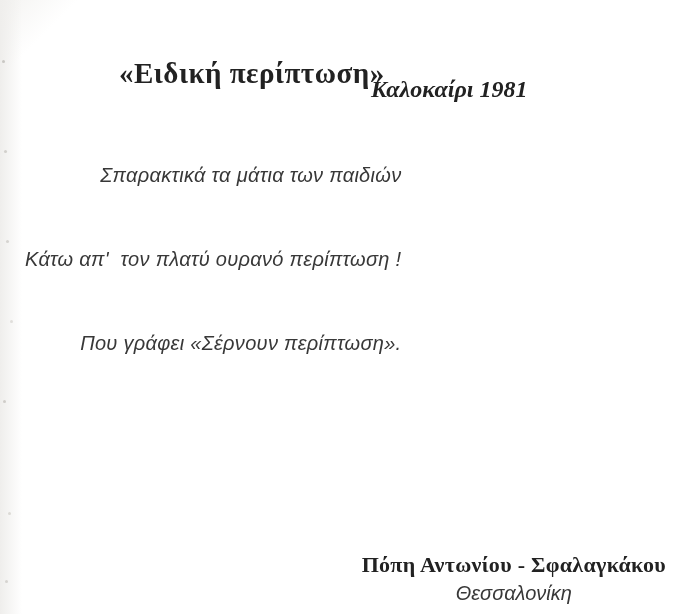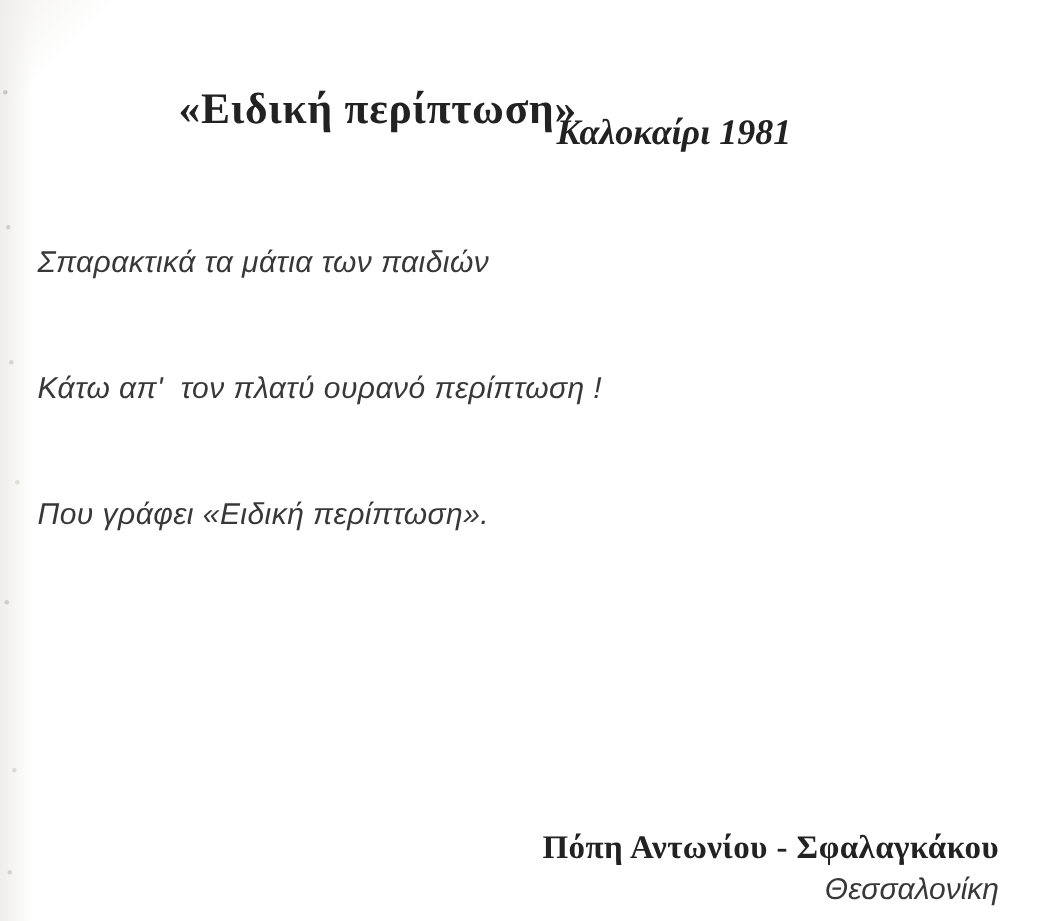"Σπαρακτικά τα μάτια των παιδιών" .poem-line { text-align: none -> right }
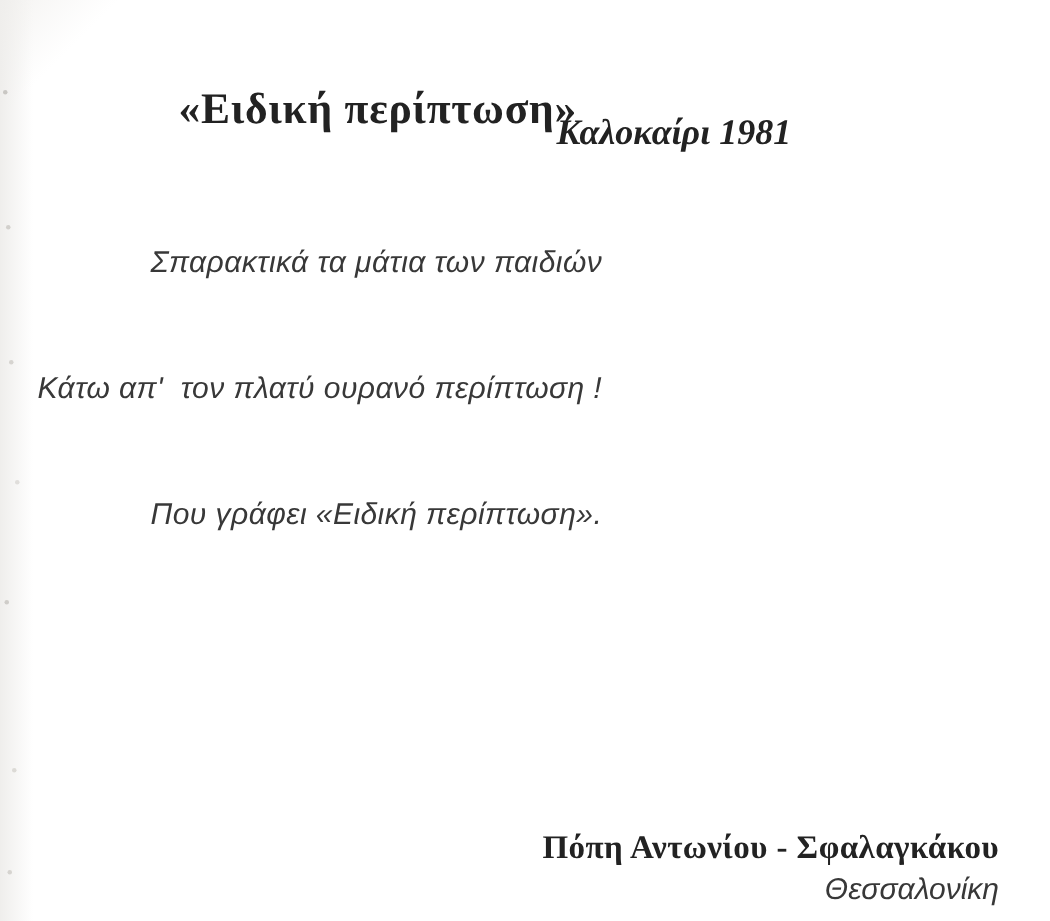"Που γράφει «Ειδική περίπτωση»." div.poem-line { text: Ειδική -> Σέρνουν }
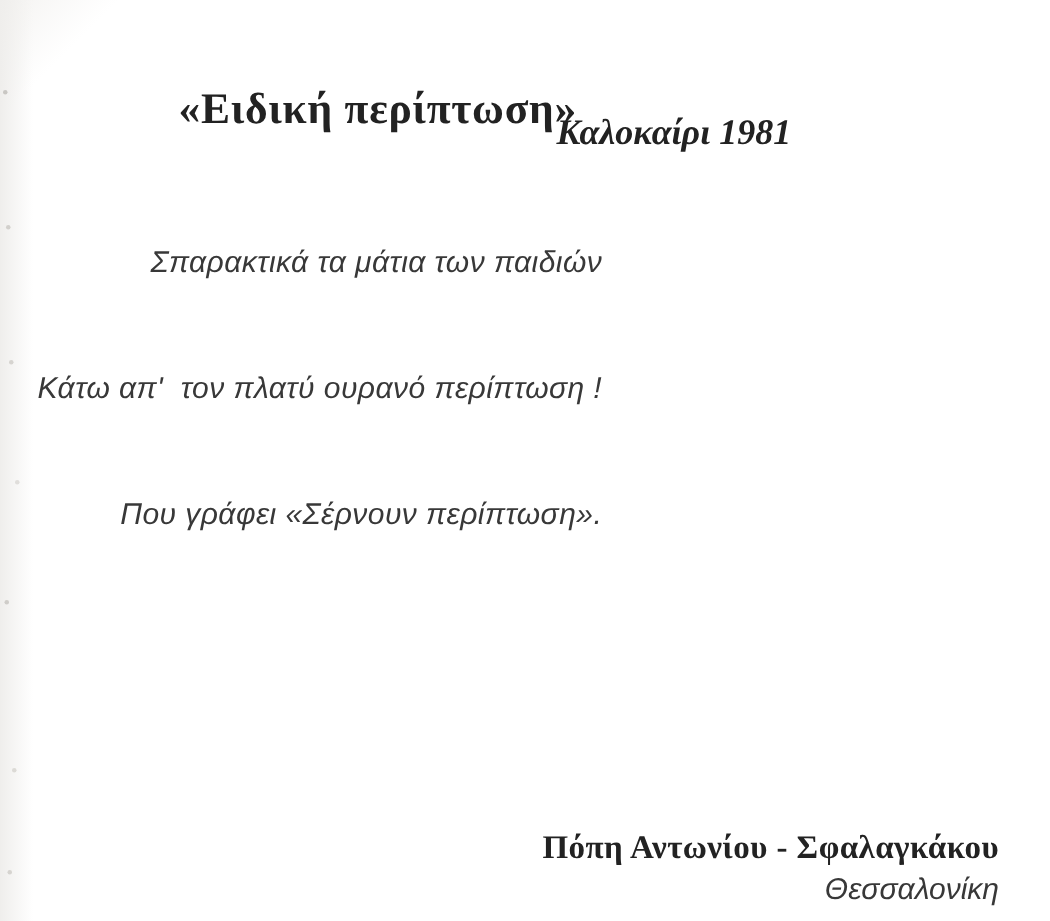"Πόπη Αντωνίου - Σφαλαγκάκου" .signature-block { text-align: right -> center }
